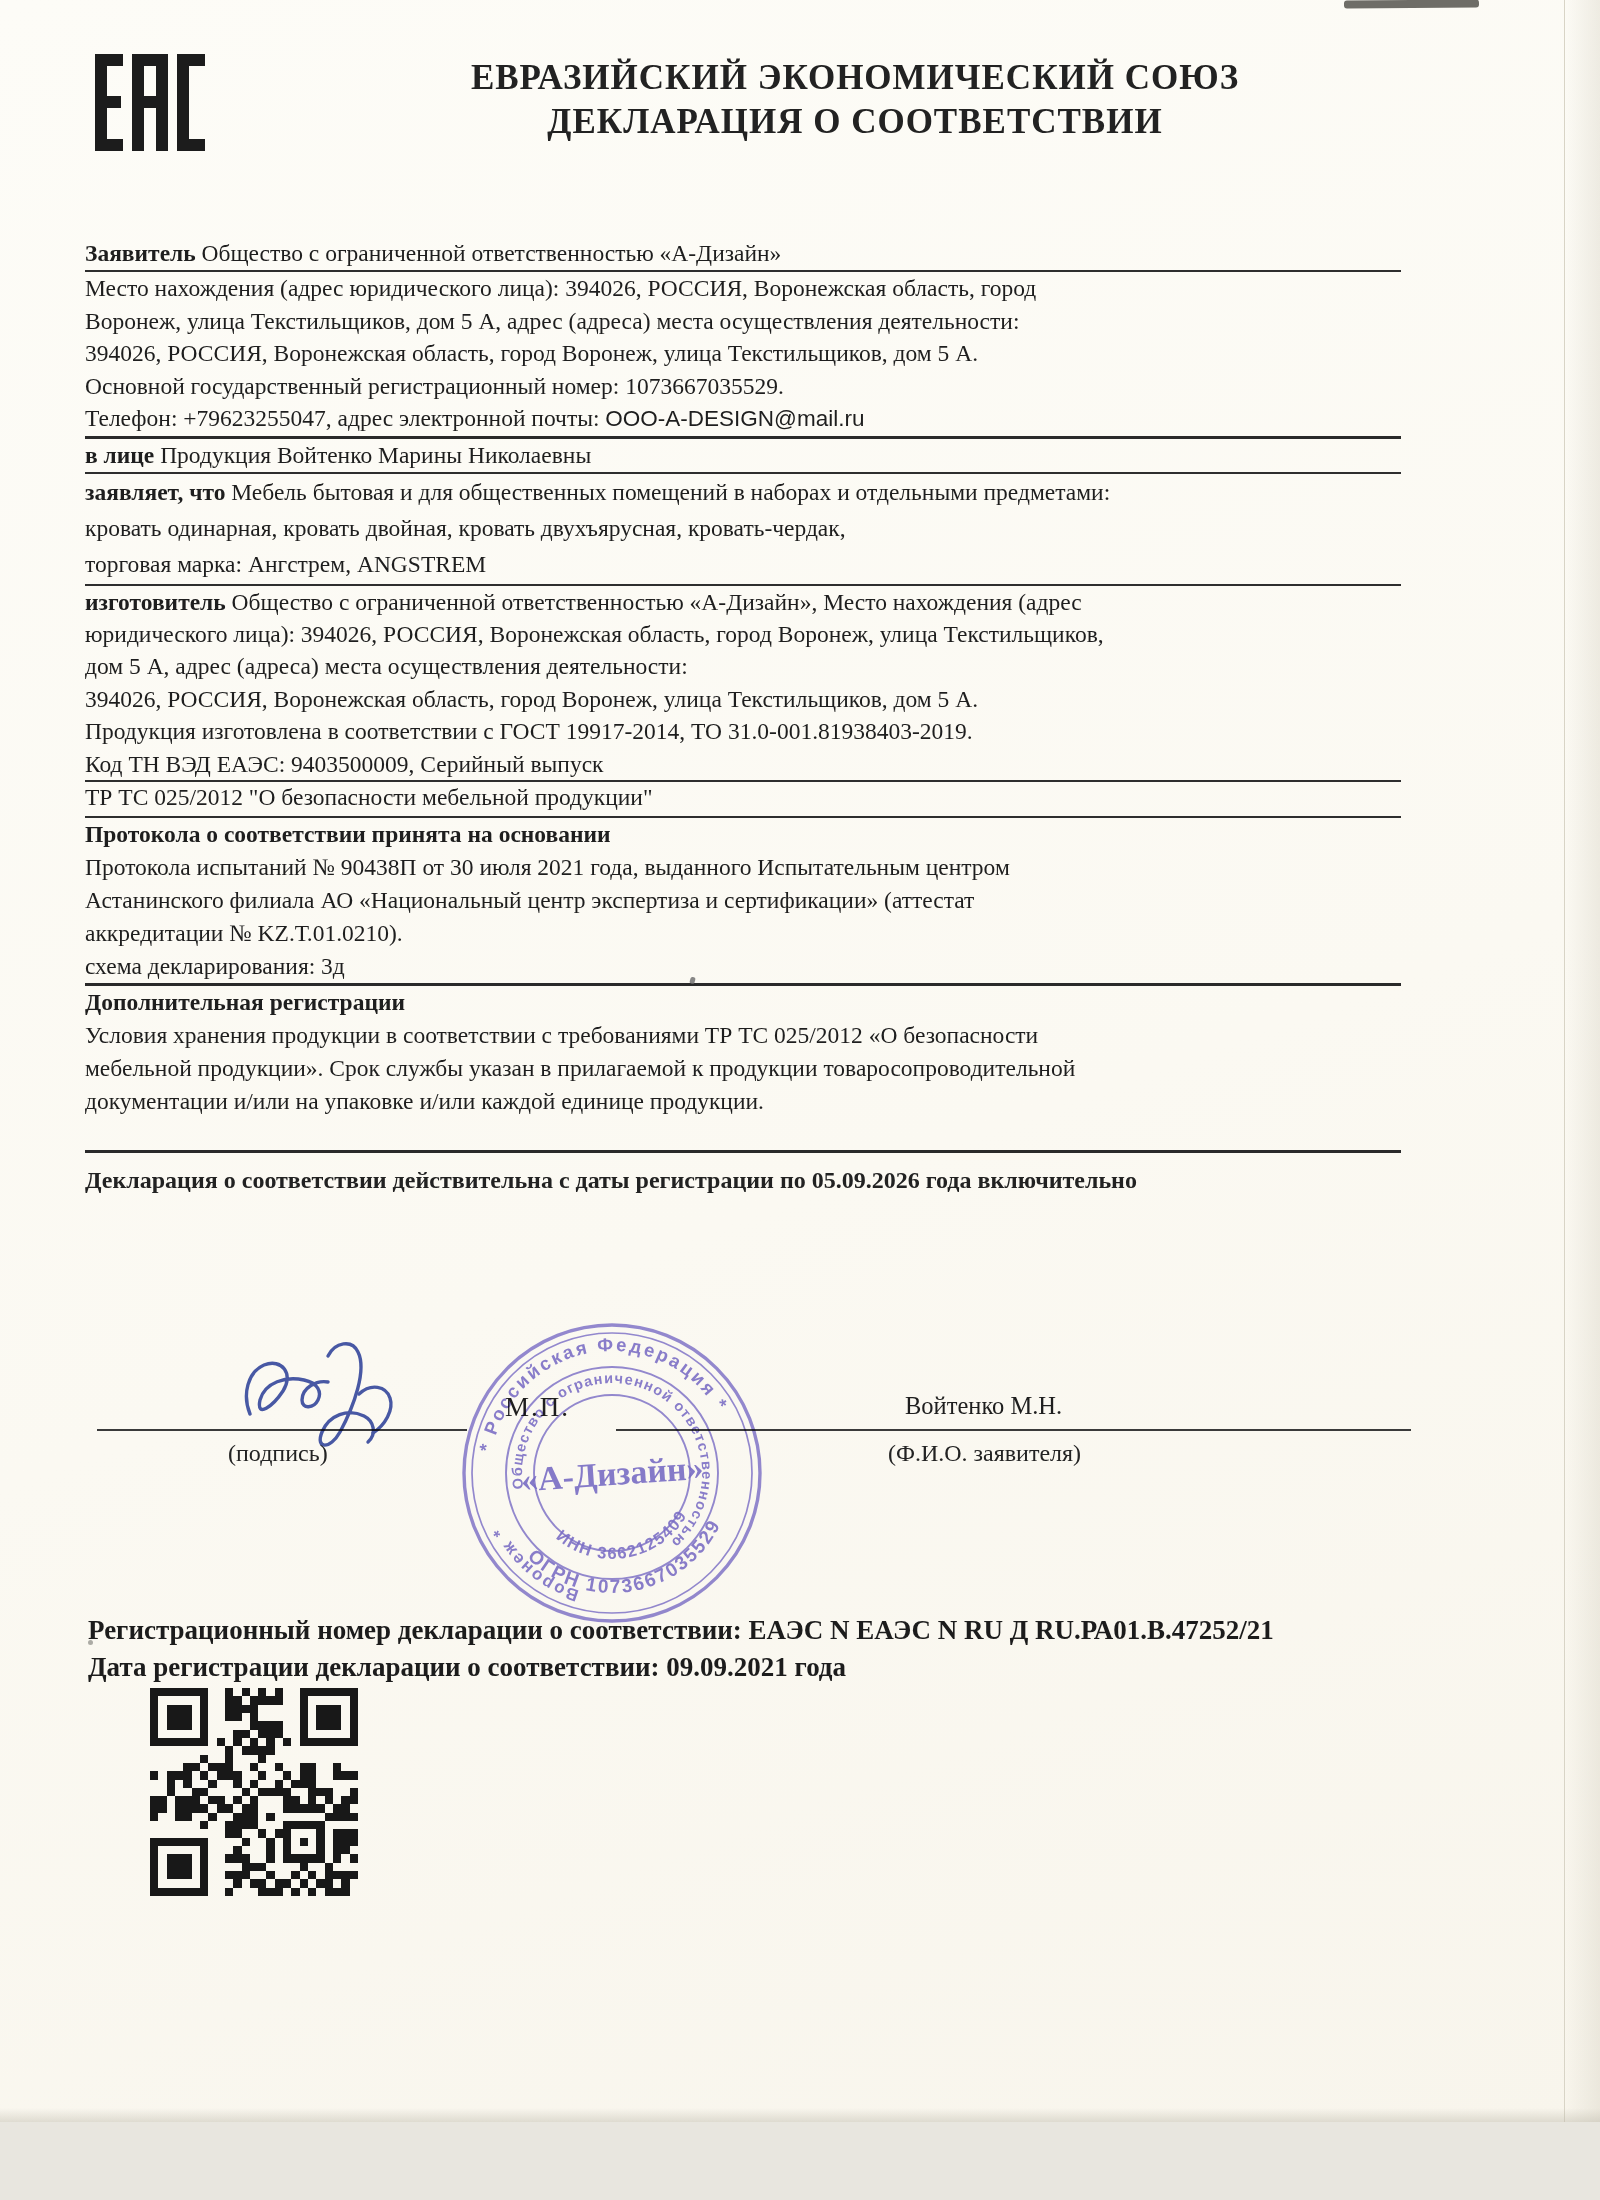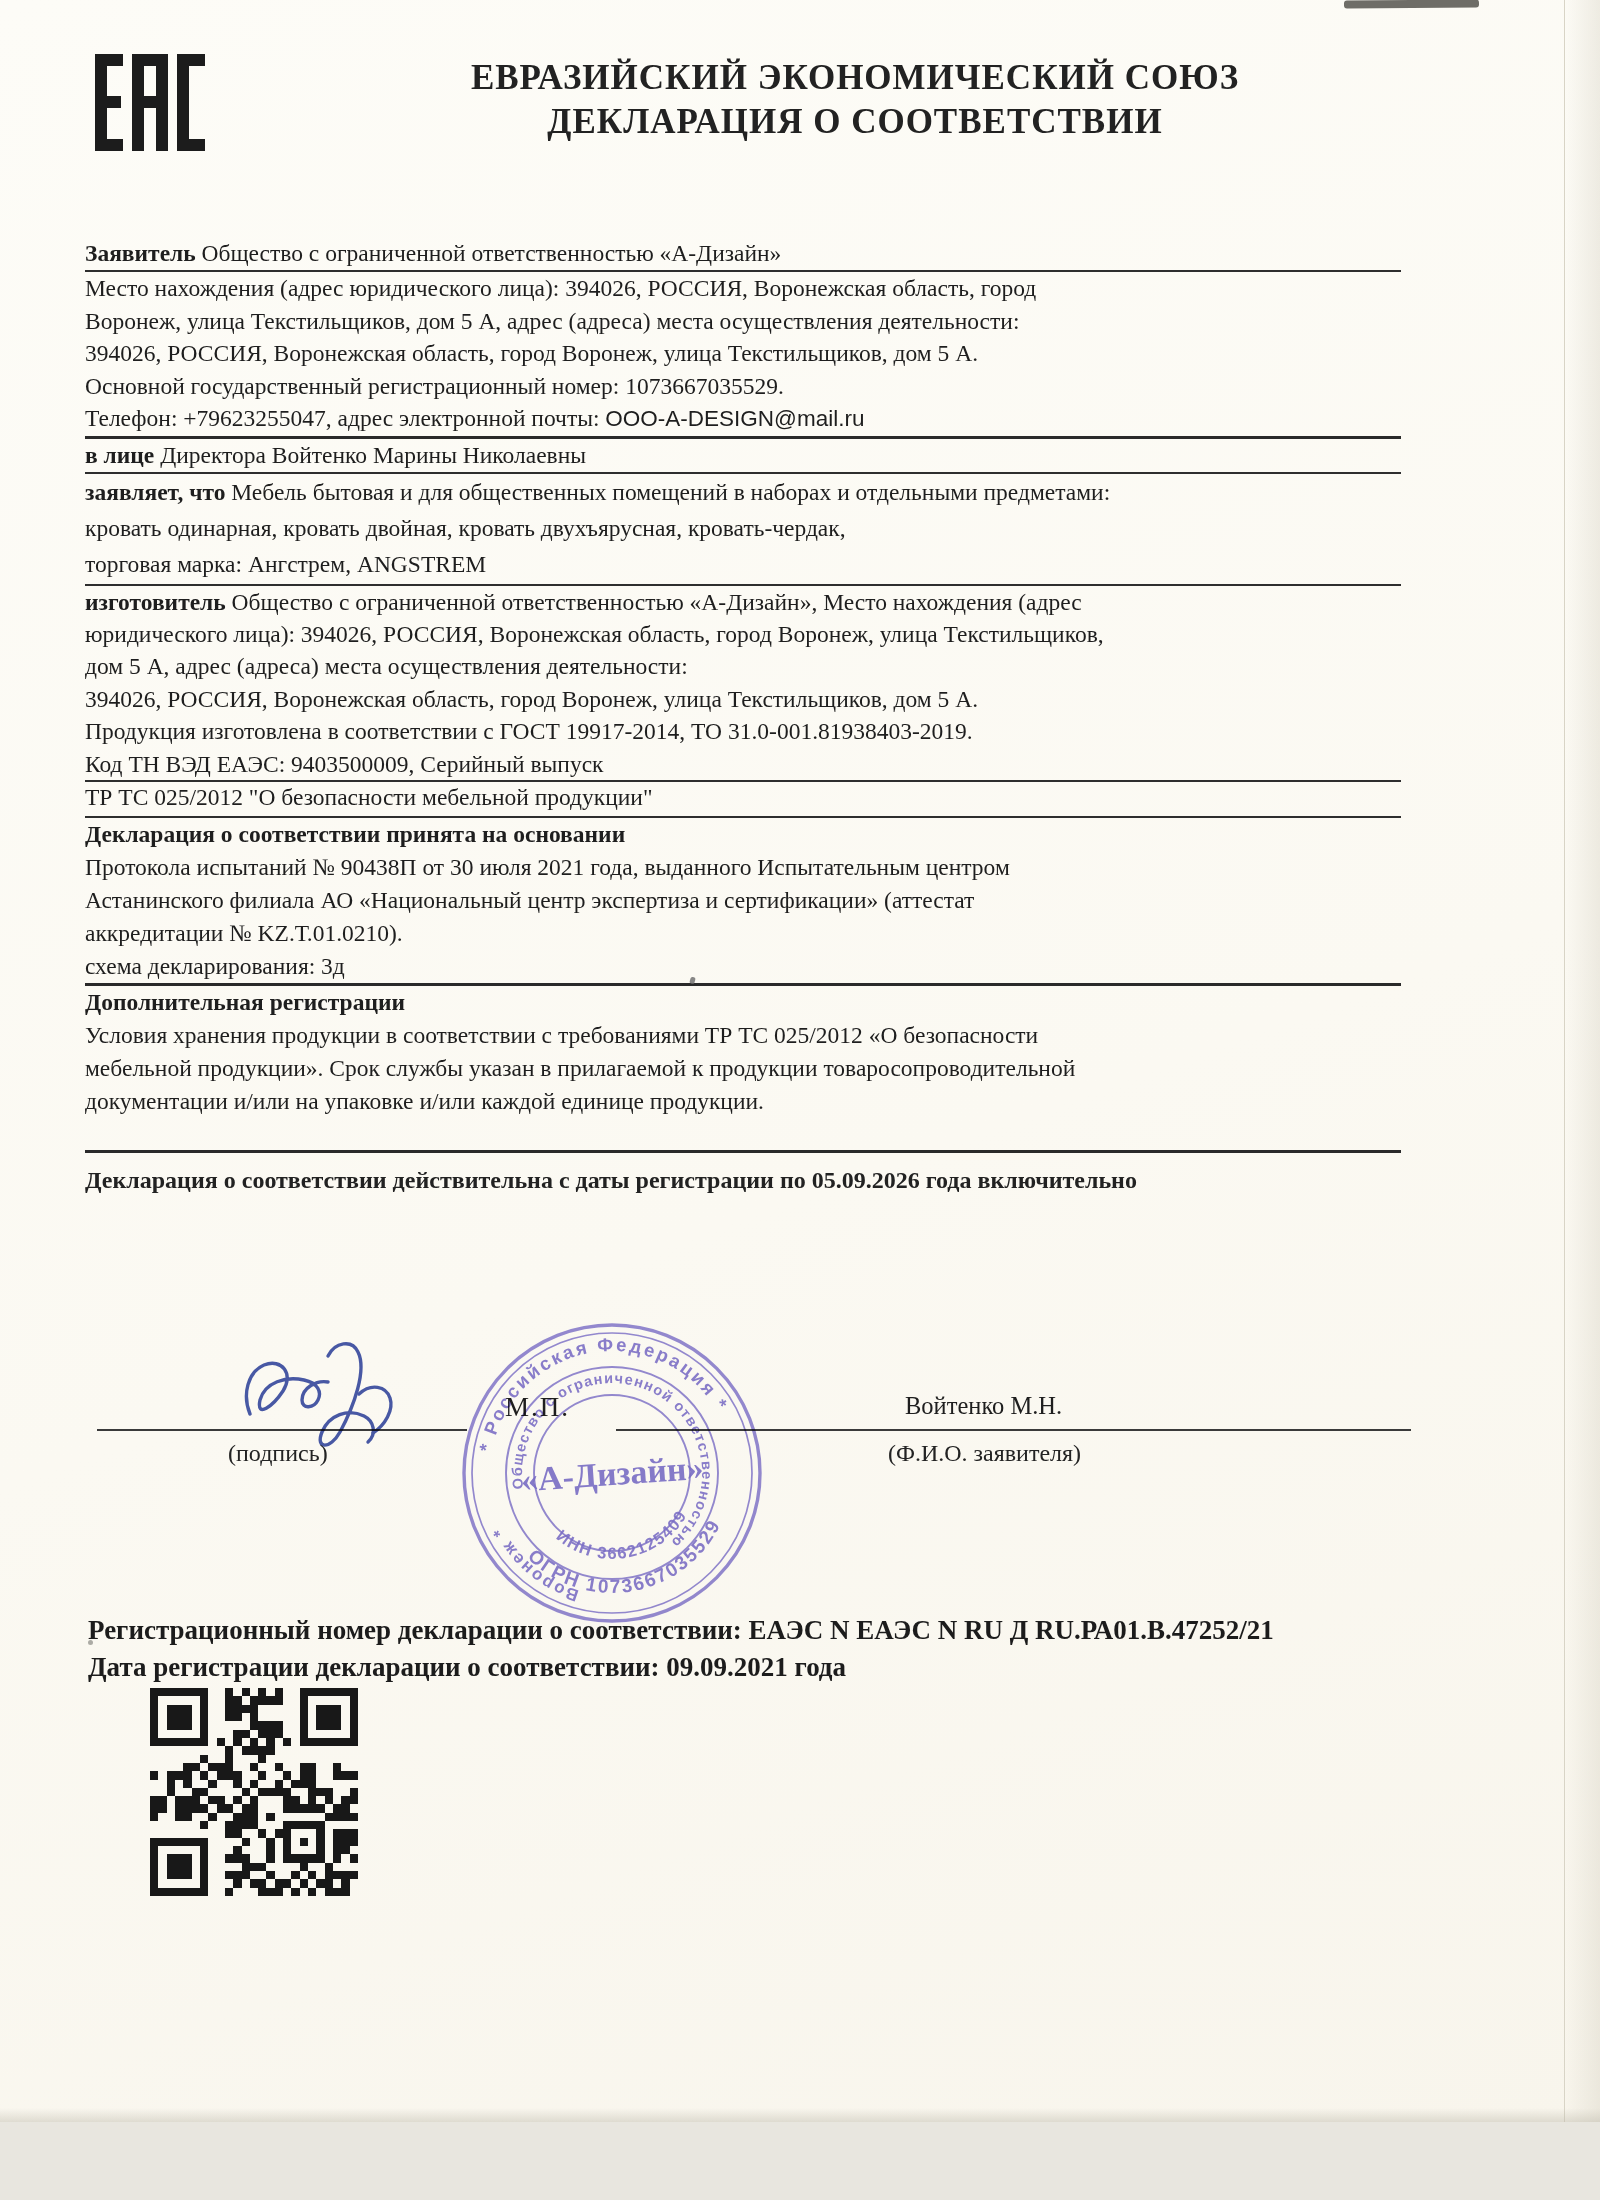"Директора Войтенко Марины Николаевны" span { text: Директора -> Продукция }
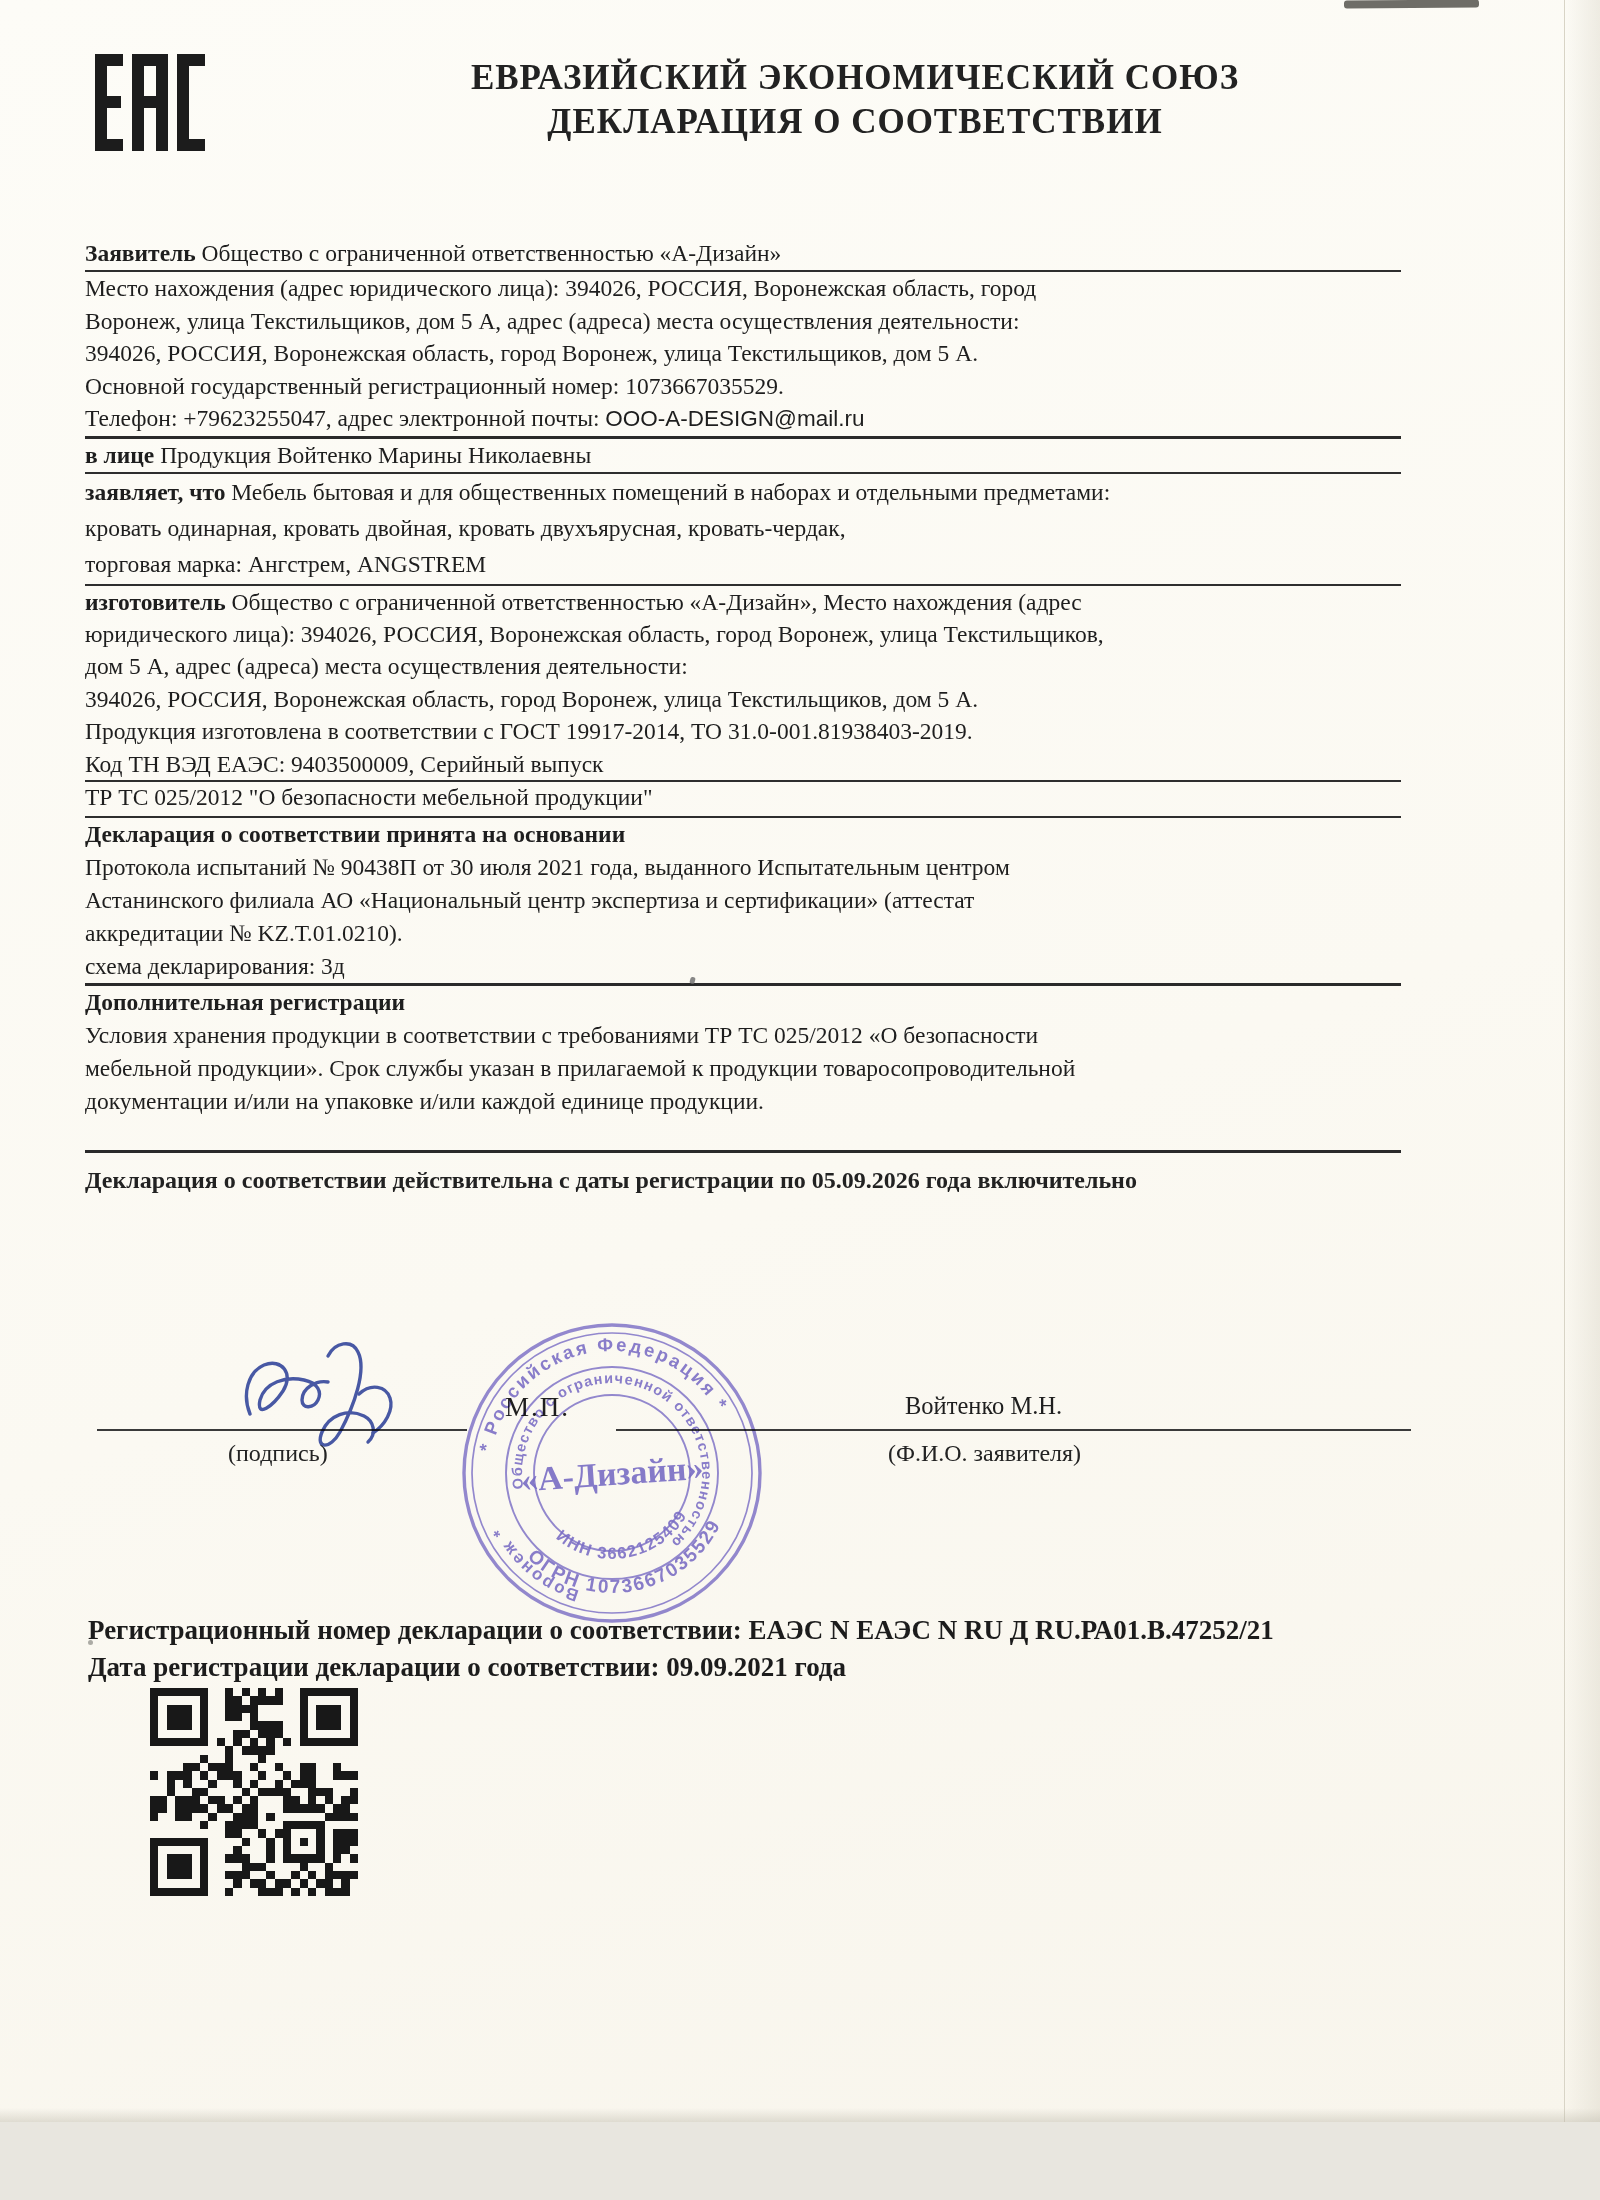"Декларация о соответствии принята на" div.t { text: Декларация -> Протокола }
